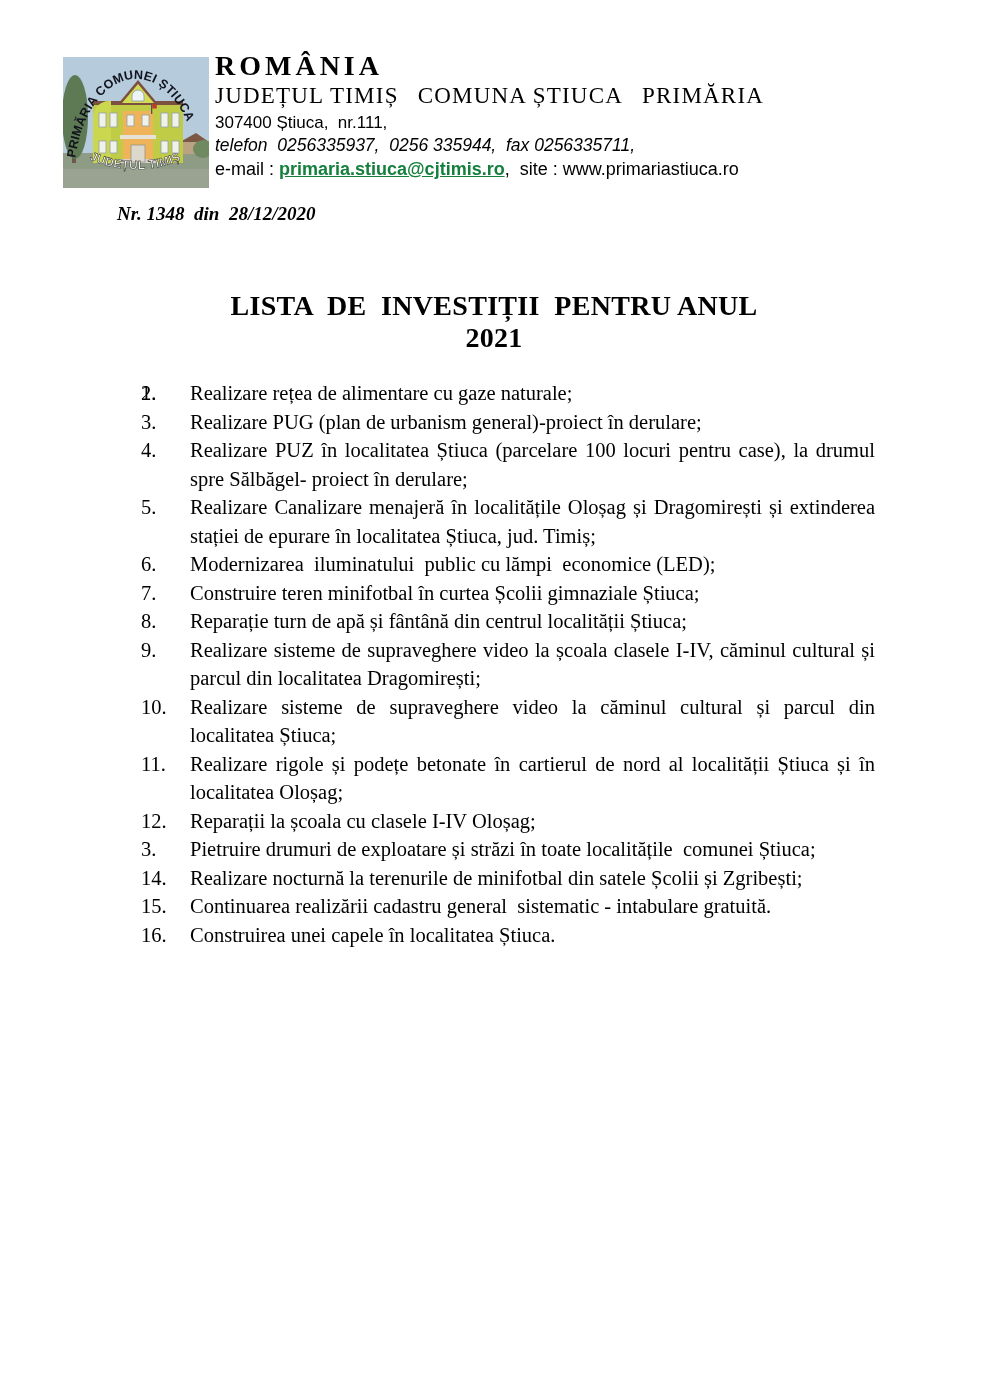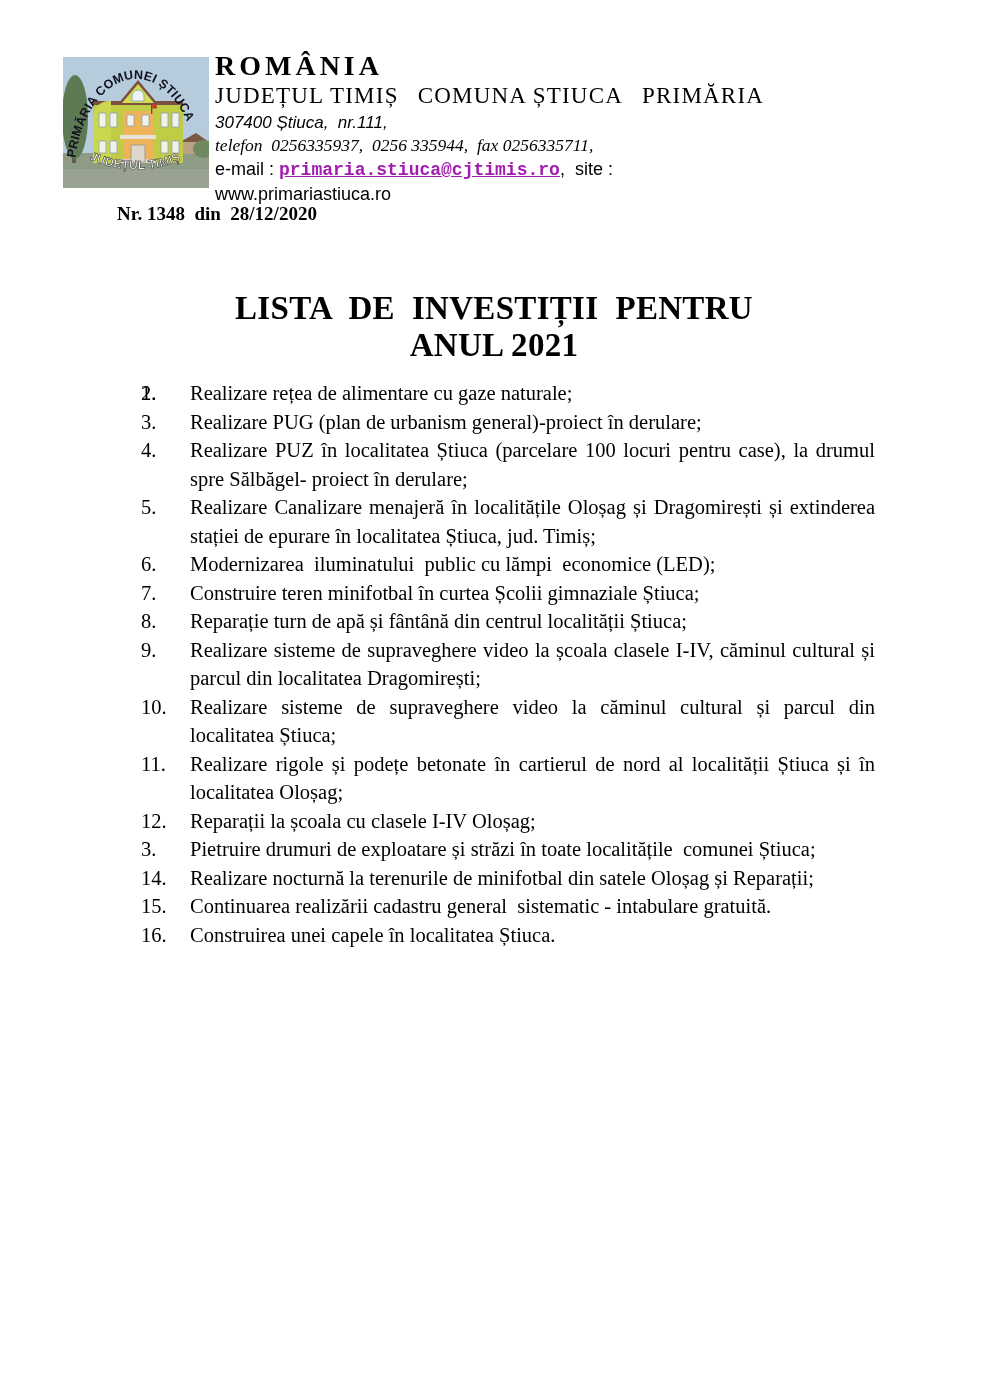"307400 Știuca, nr.111," .address-line { font-style: italic -> none }
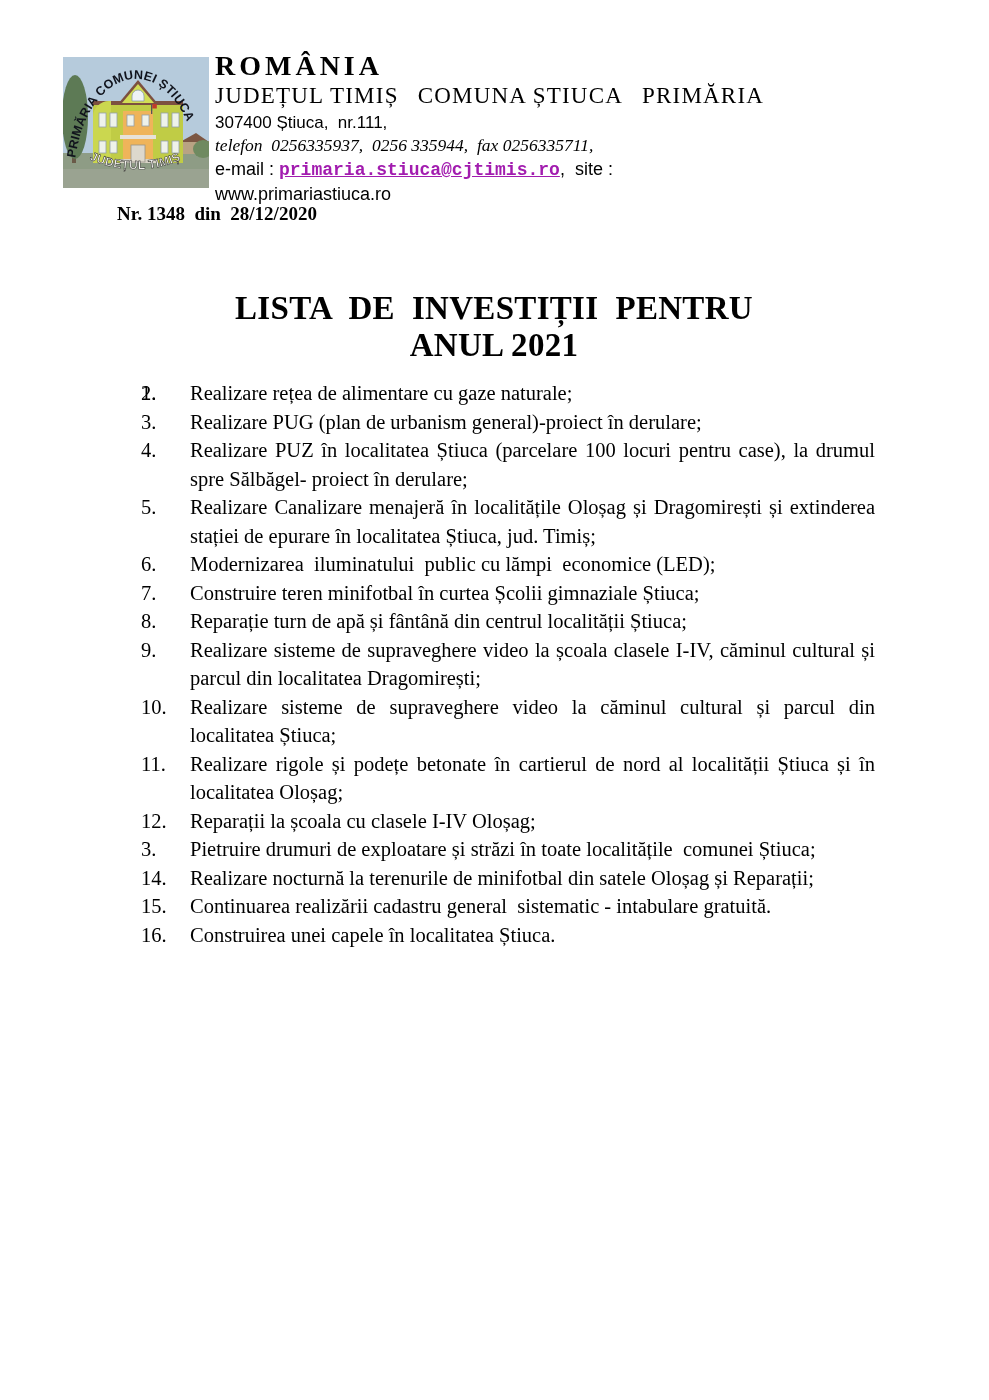"telefon 0256335937, 0256 335944, fax" .phone-line { font-family: Liberation Serif, serif -> Liberation Sans, sans-serif }
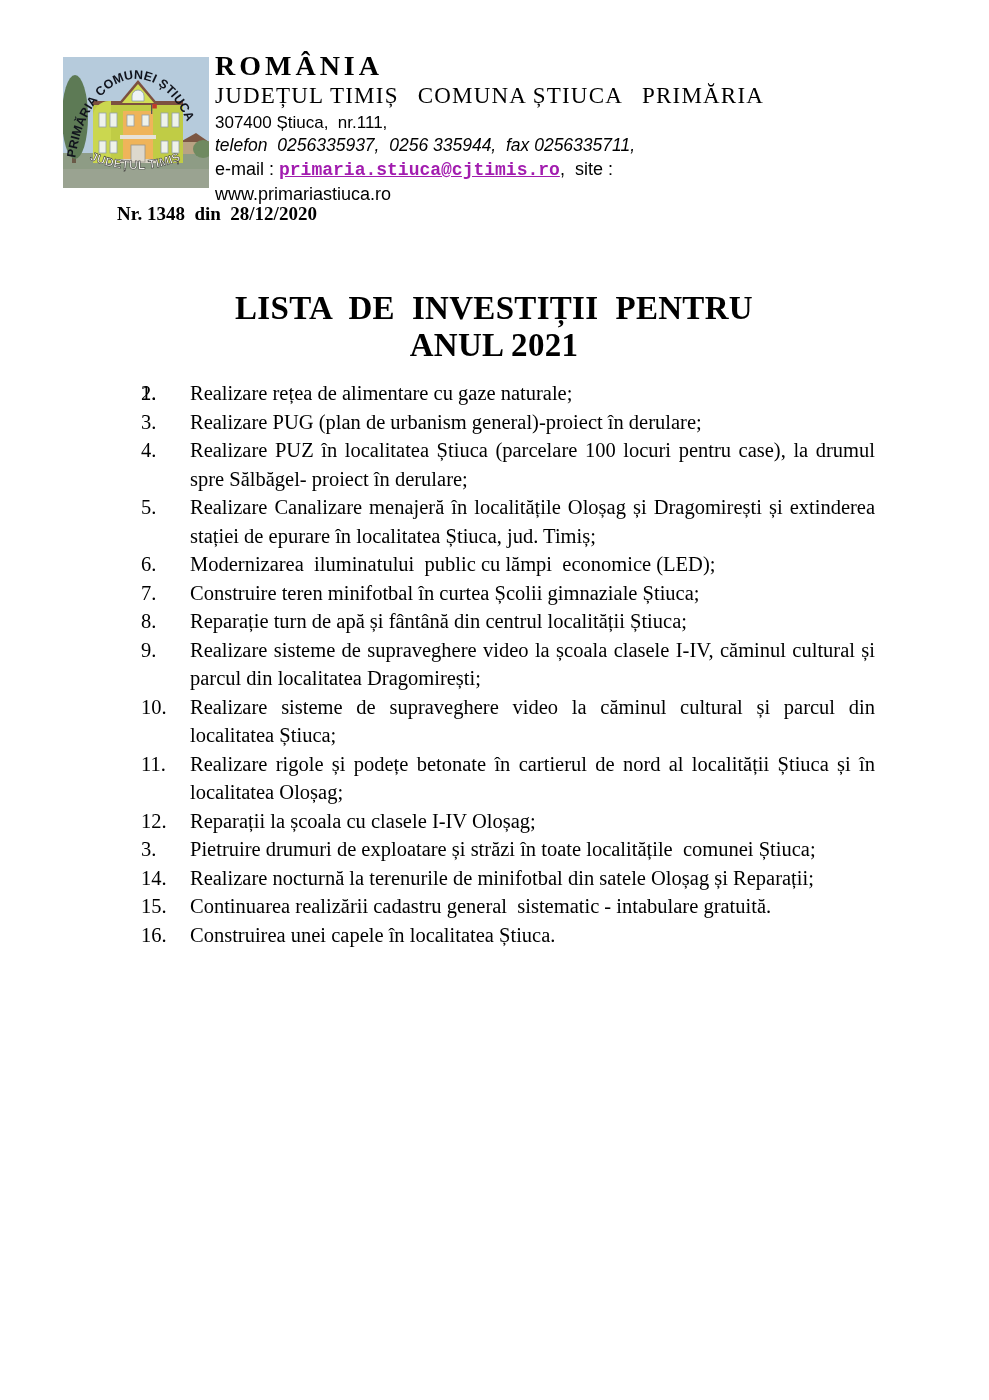"primaria.stiuca@cjtimis.ro" .email-link { color: #a21caf -> #15803d; font-family: Liberation Mono, monospace -> none }
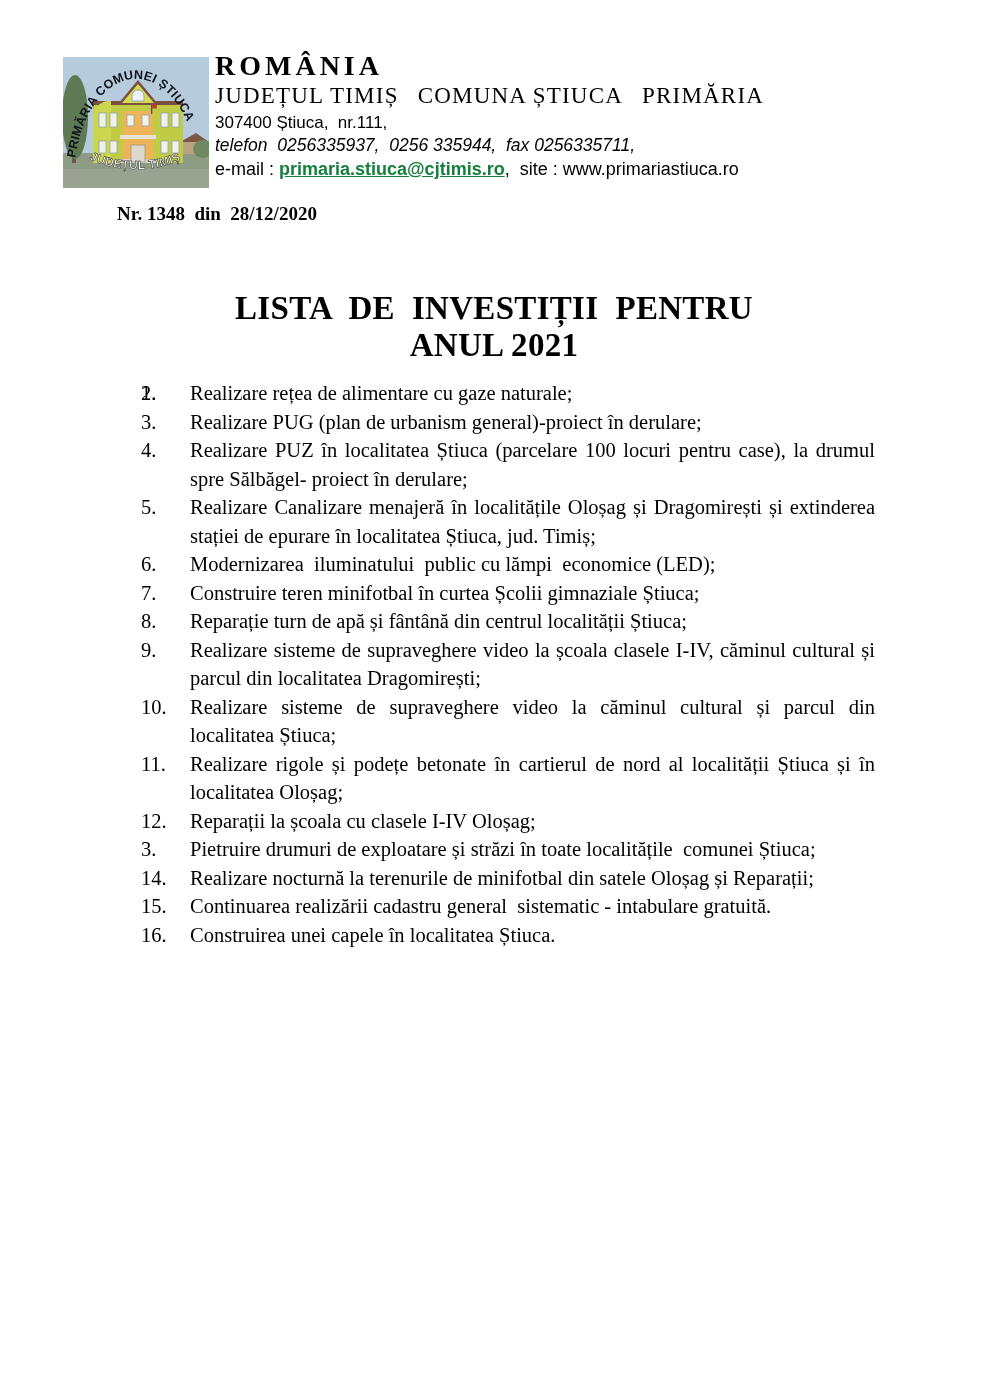"Nr. 1348 din 28/12/2020" .doc-number { font-style: none -> italic }
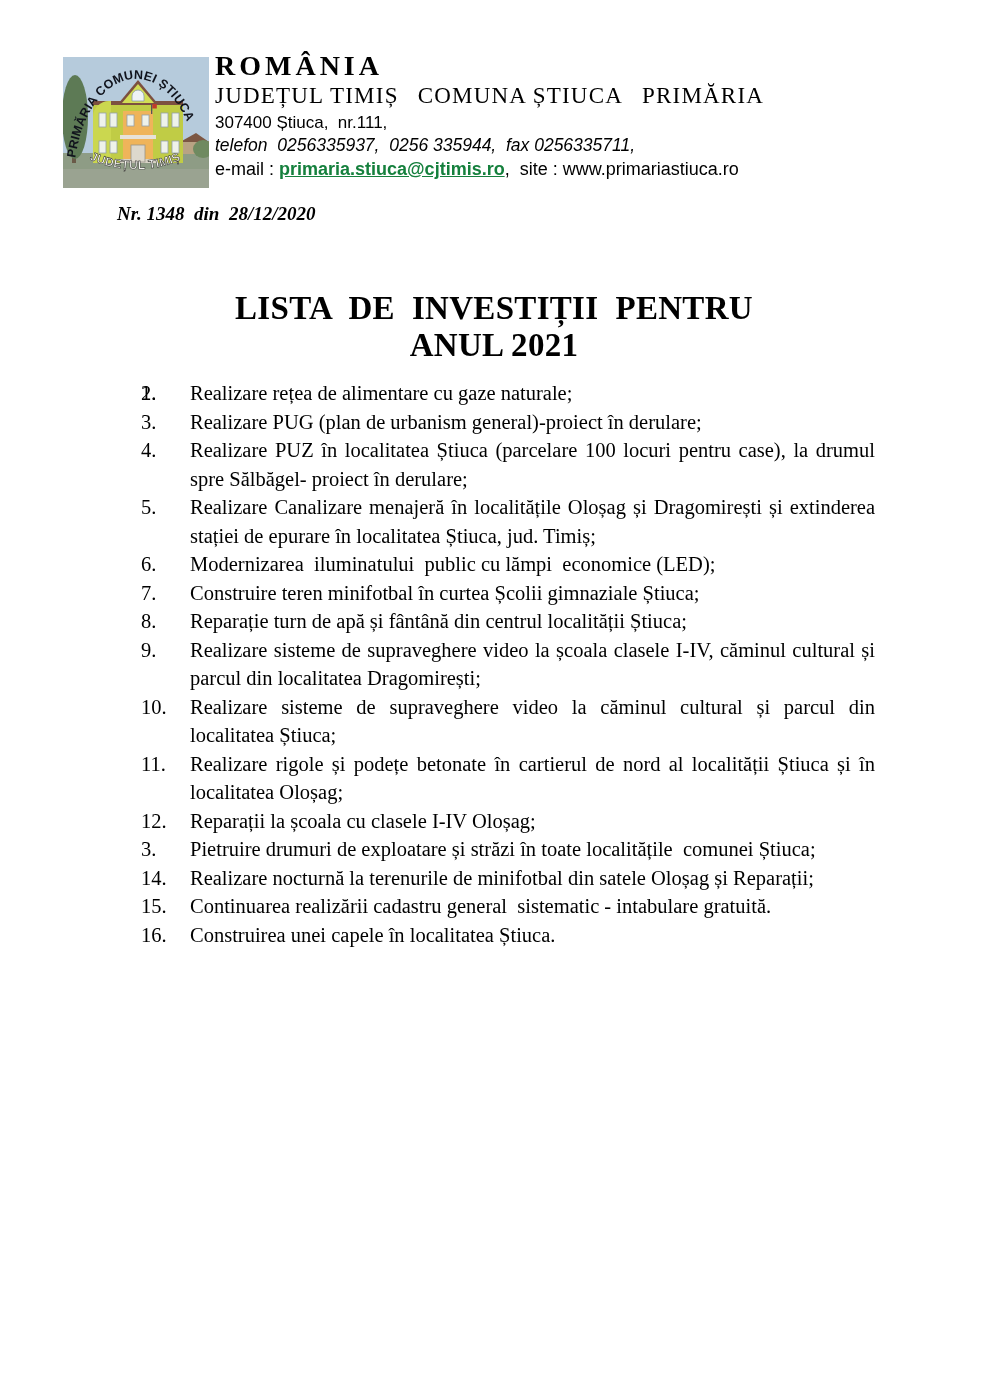"LISTA DE INVESTIȚII PENTRU ANUL" .doc-title { font-size: 33px -> 28px }
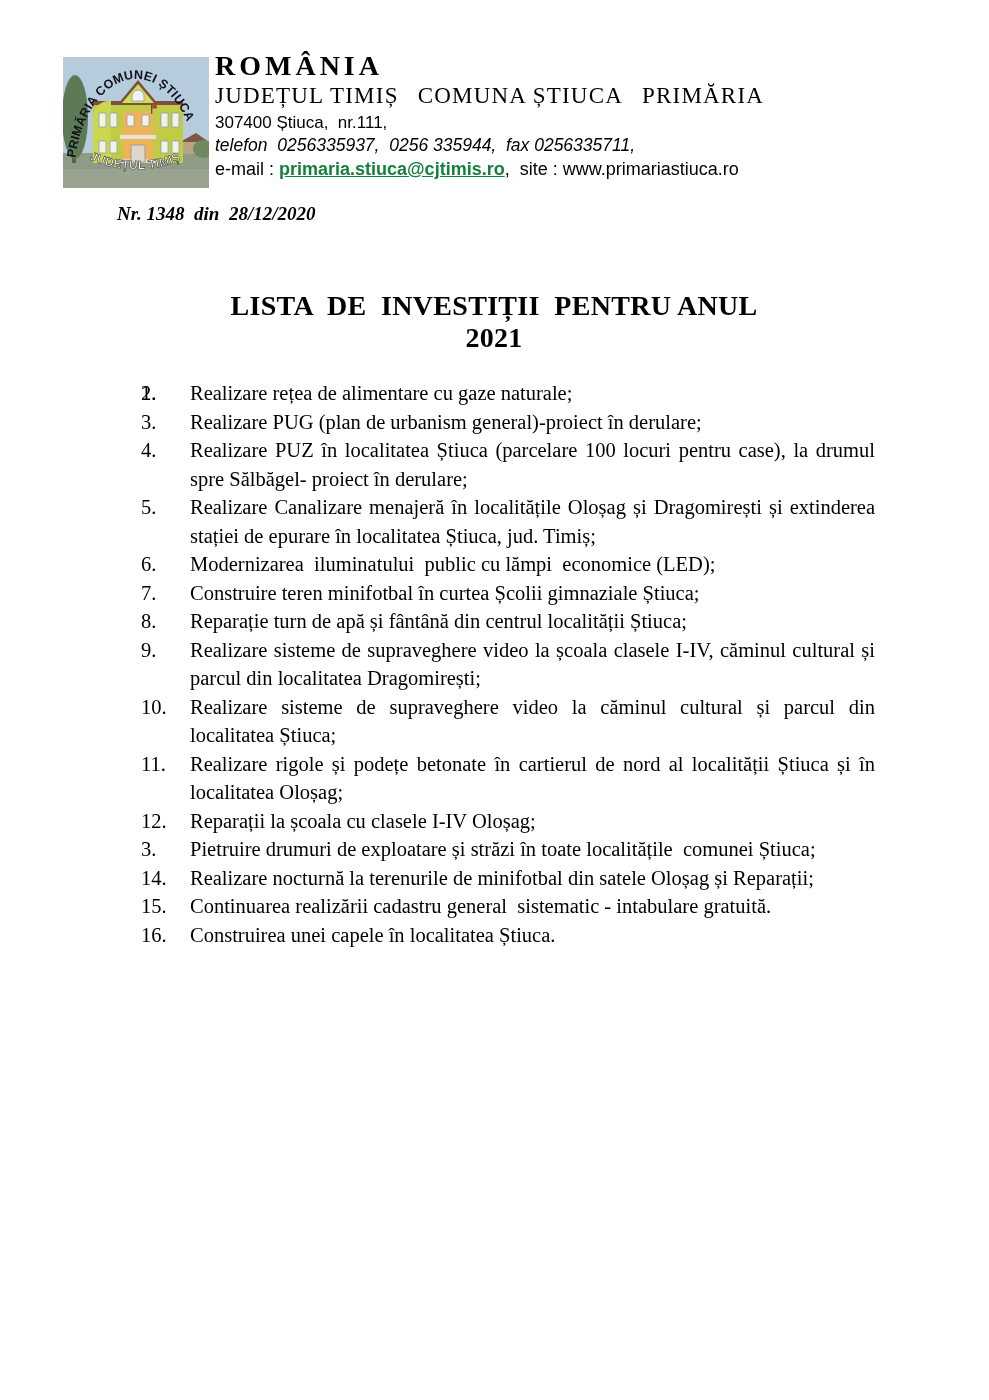"Realizare nocturnă la terenurile de" span { text: Oloșag și Reparații -> Școlii și Zgribești }
